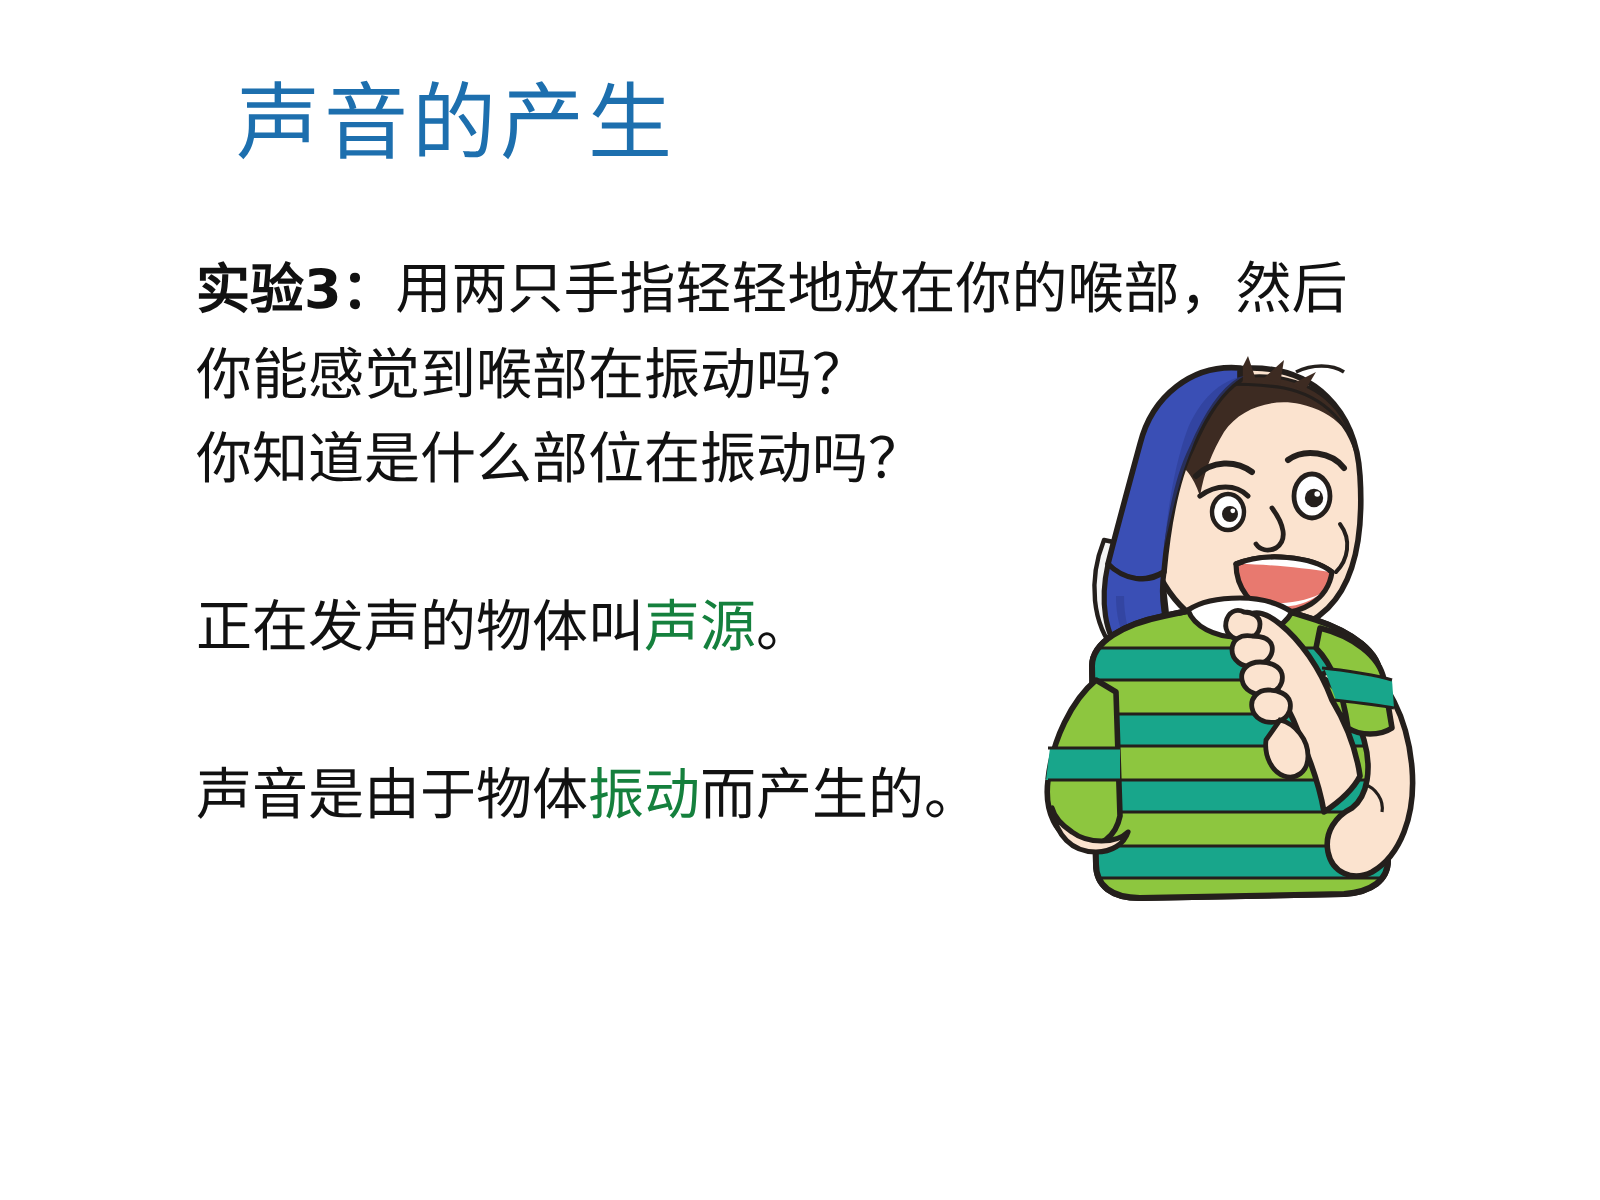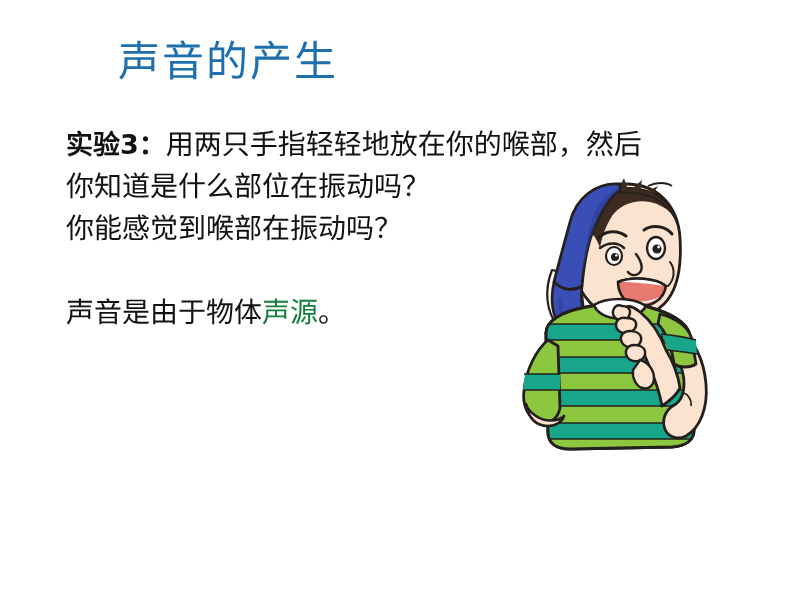"实验3：用两只手指轻轻地放在你的喉部，然后" .body-text .line { margin-left: none -> 32px }
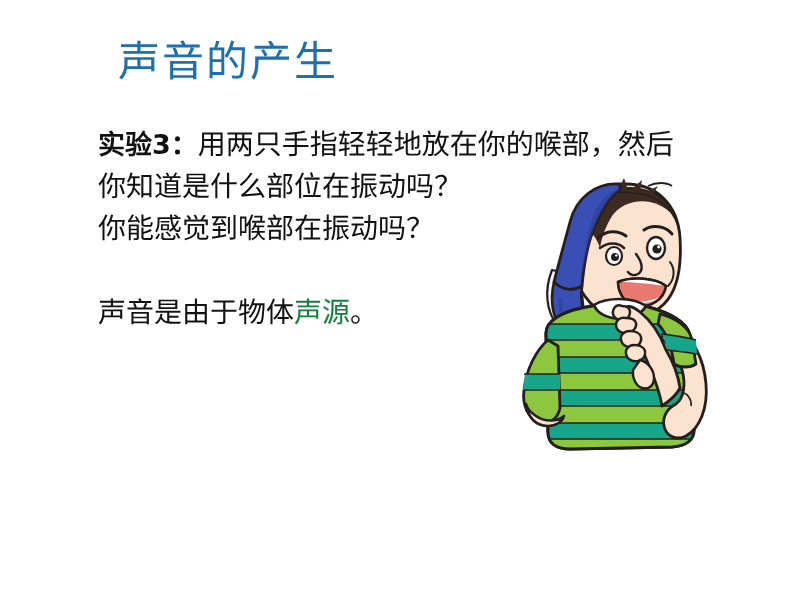"你知道是什么部位在振动吗？" div.line { order: before "你能感觉到喉部在振动吗？" -> after "你能感觉到喉部在振动吗？" }
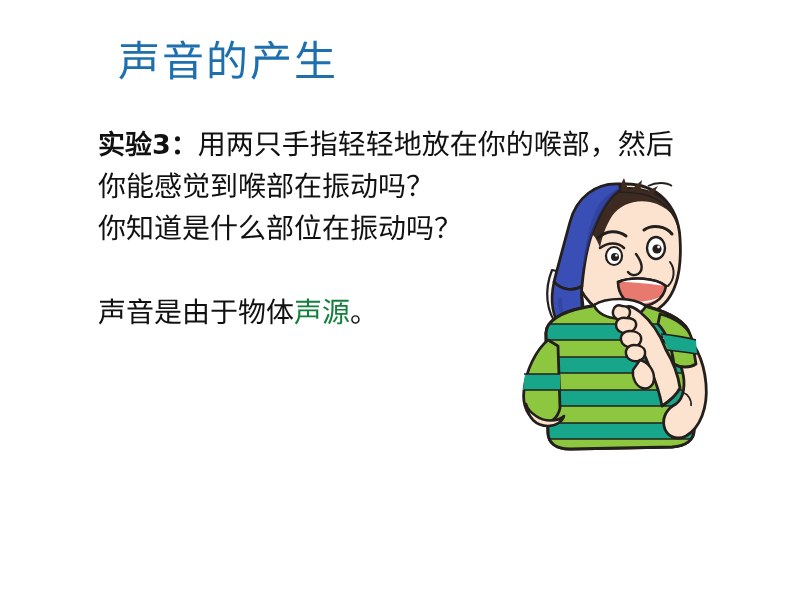"声音是由于物体" span { text: 声音是由于物体 -> 正在发声的物体叫 }
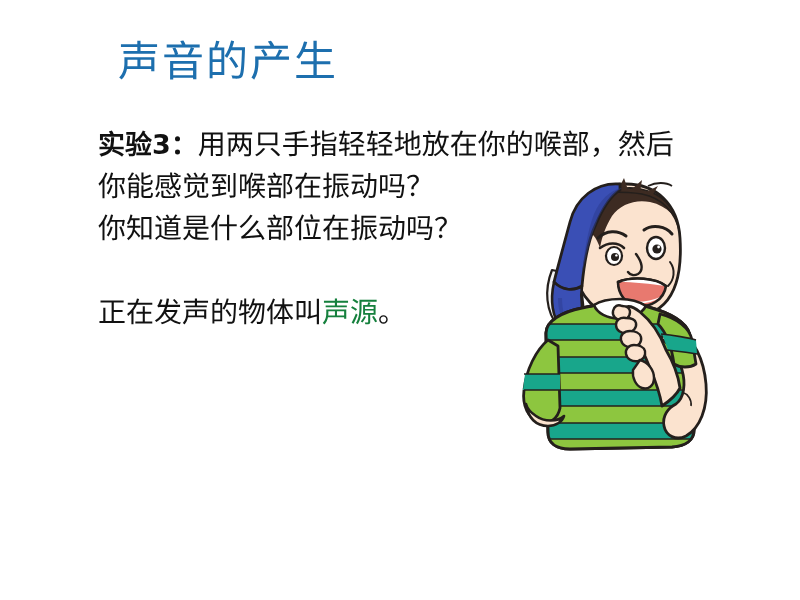"声音是由于物体振动而产生的。" div.line { html: none -> <div><span>声音是由于物体</span><span>振动</span><span>而产生的。</span></div> }
